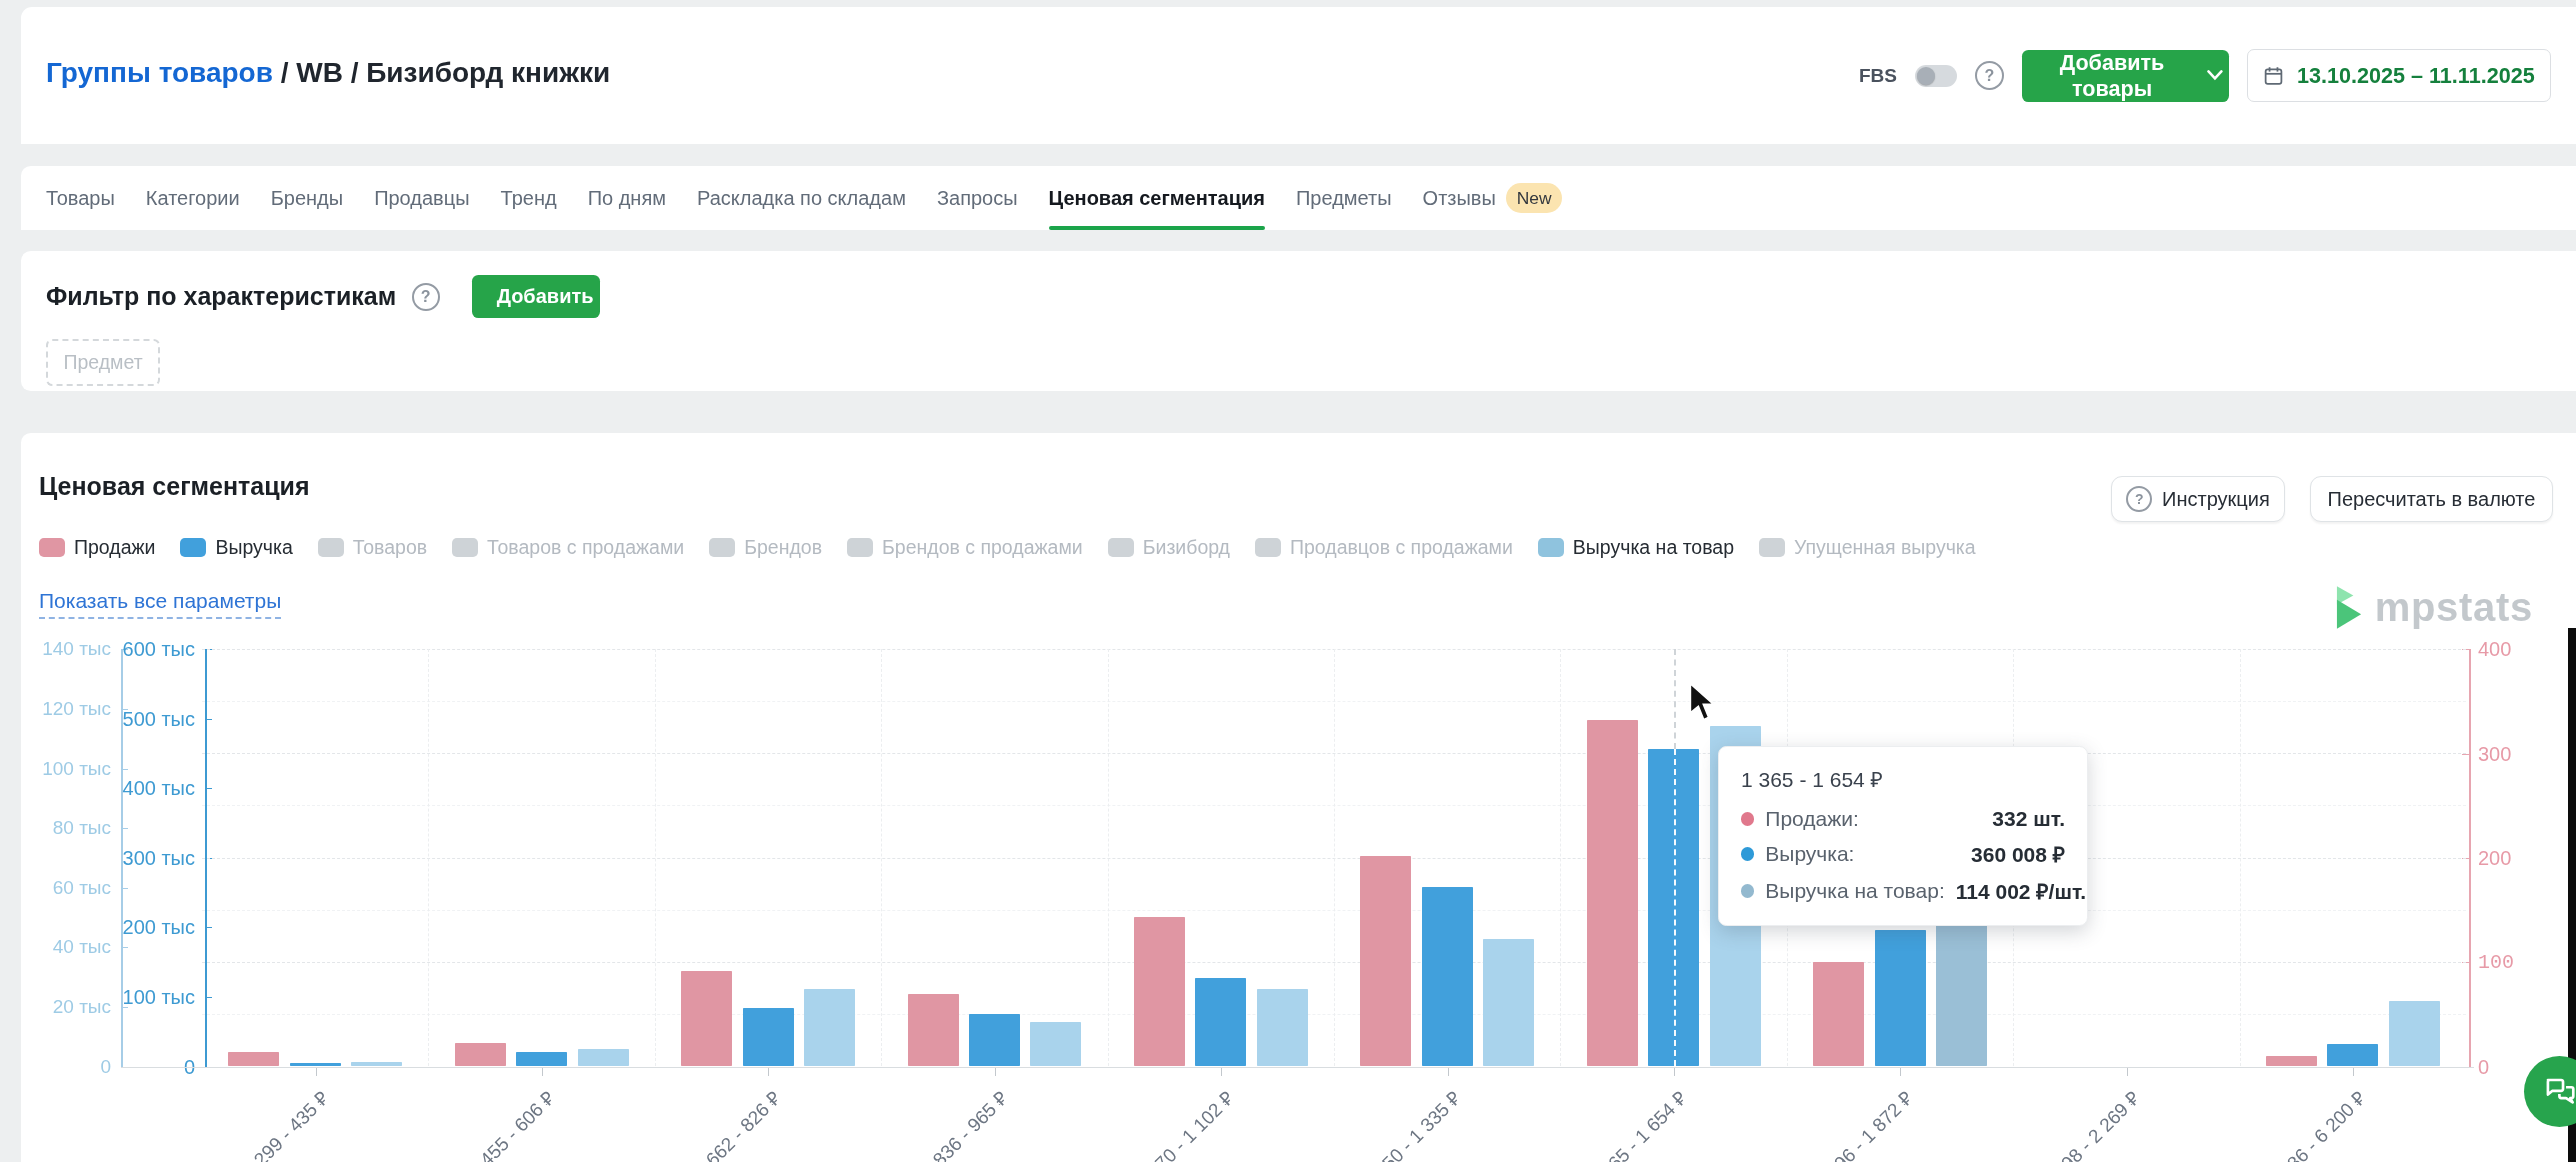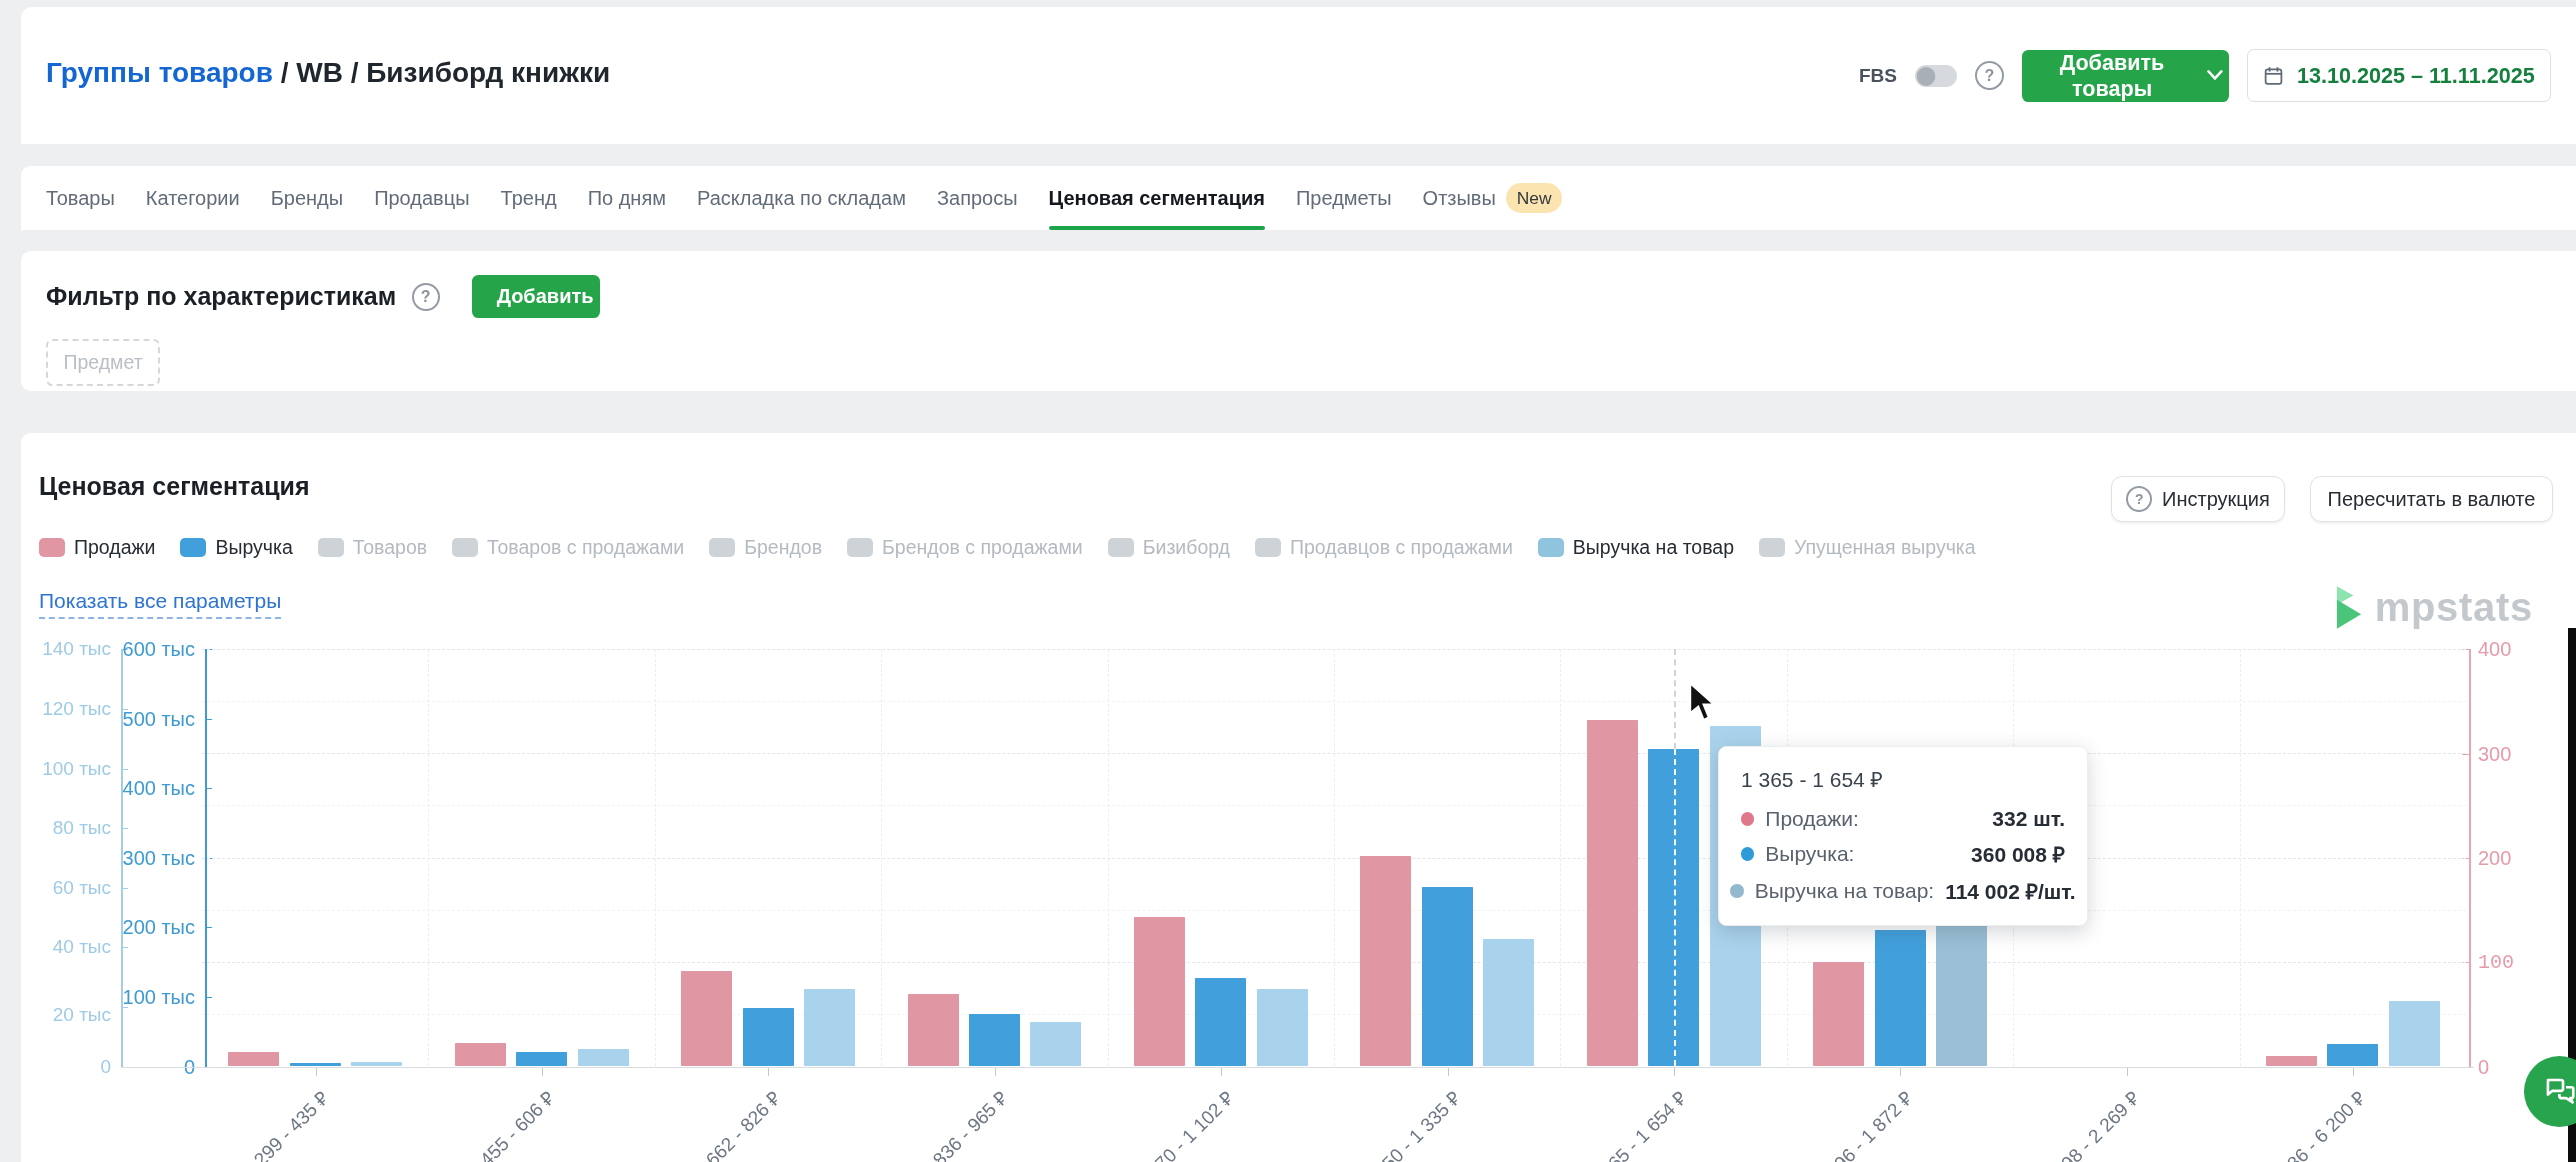"Продажи:" .tt-row { justify-content: center -> none }
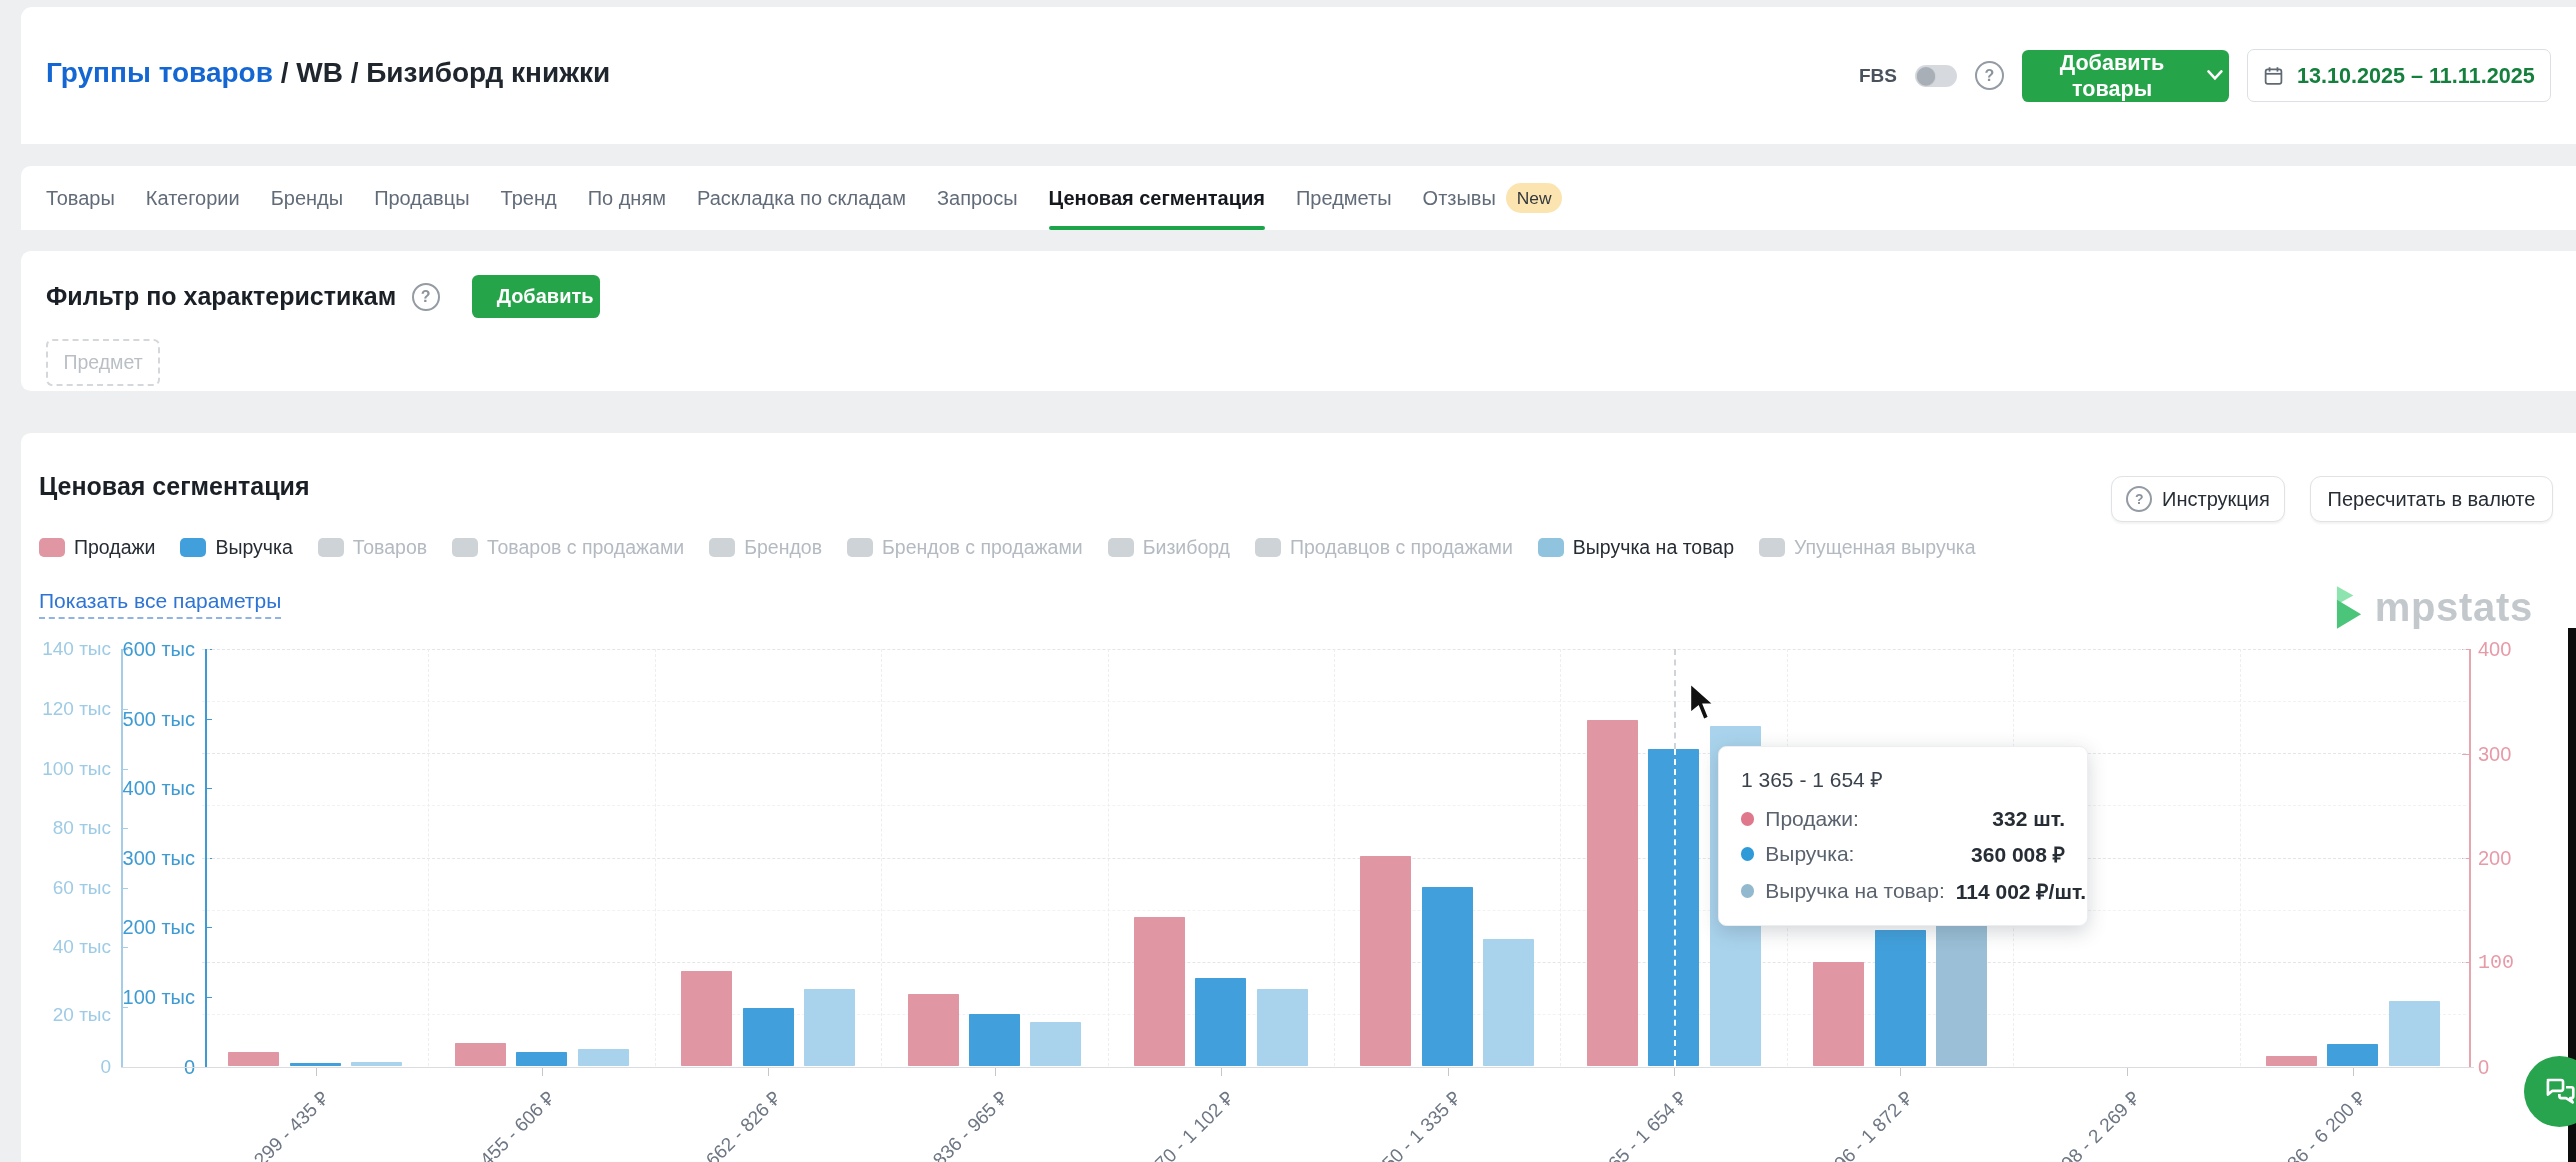"20 тыс" div.axis-tick-label { margin-top: 8px -> none }
